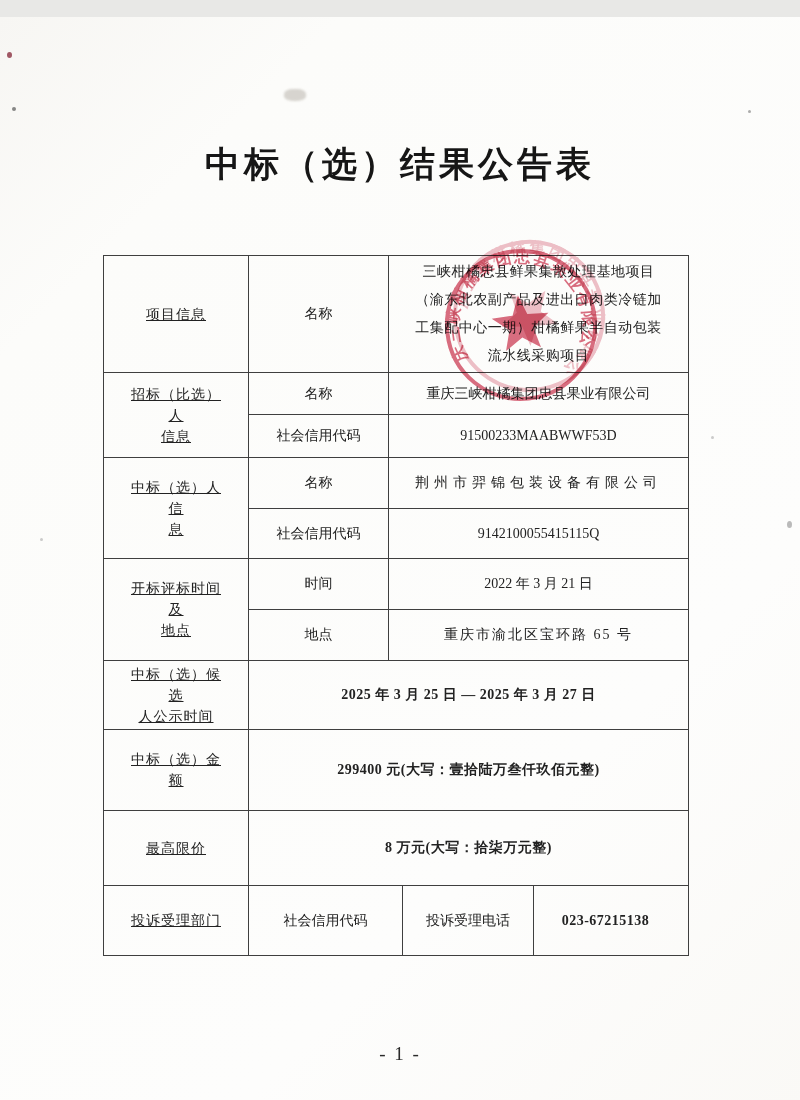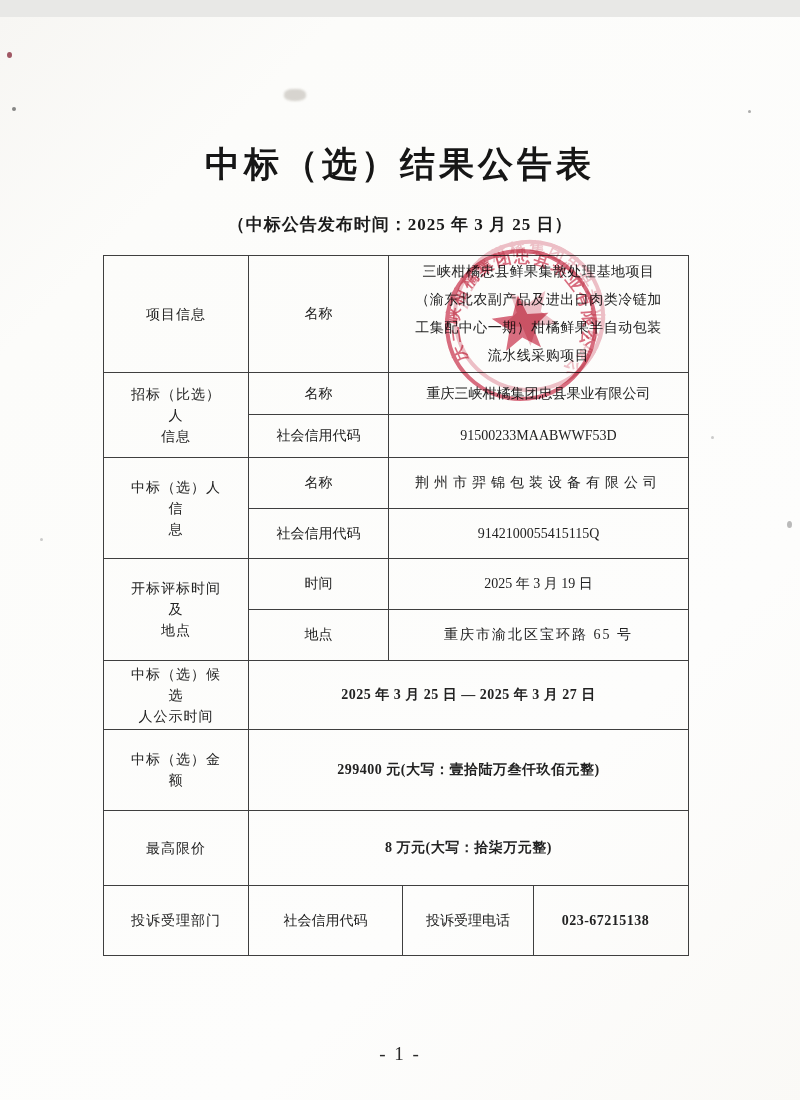"（中标公告发布时间：2025 年 3 月 25" div.doc-subtitle { html: <div>（中标公告发布时间：2025 年 3 月 25 日）</div> -> none }
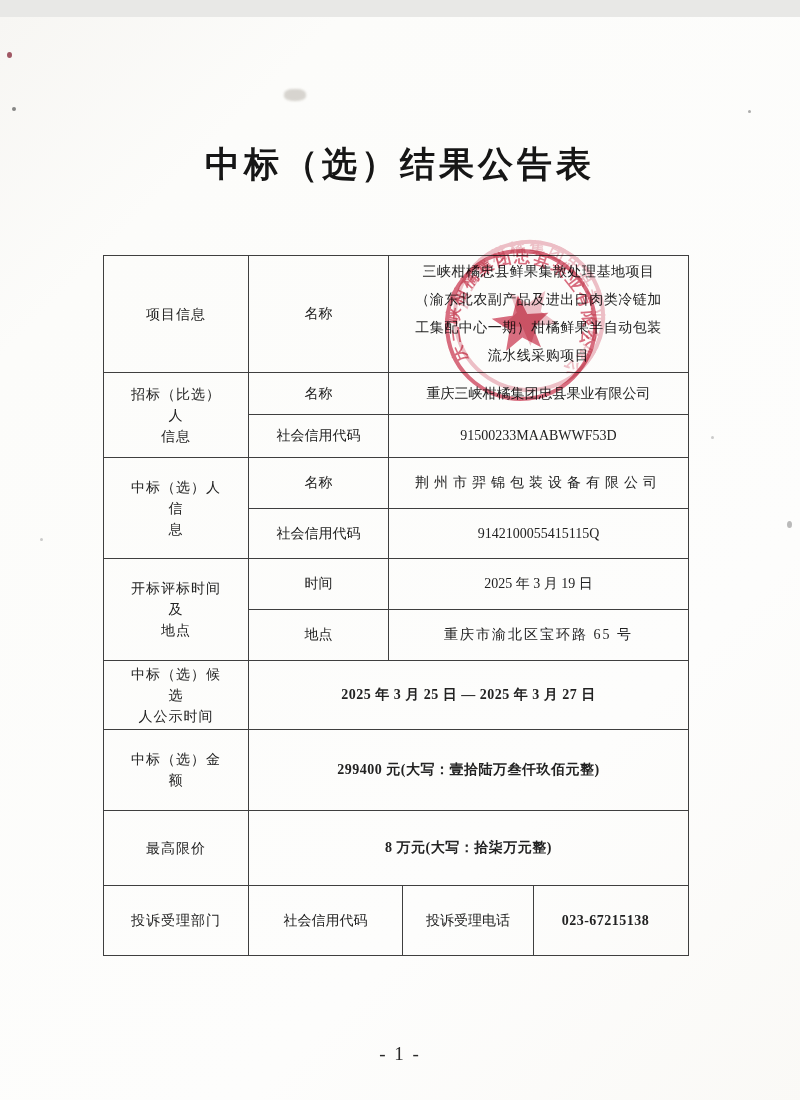"项目信息" td.label-cell { text-decoration: none -> underline }
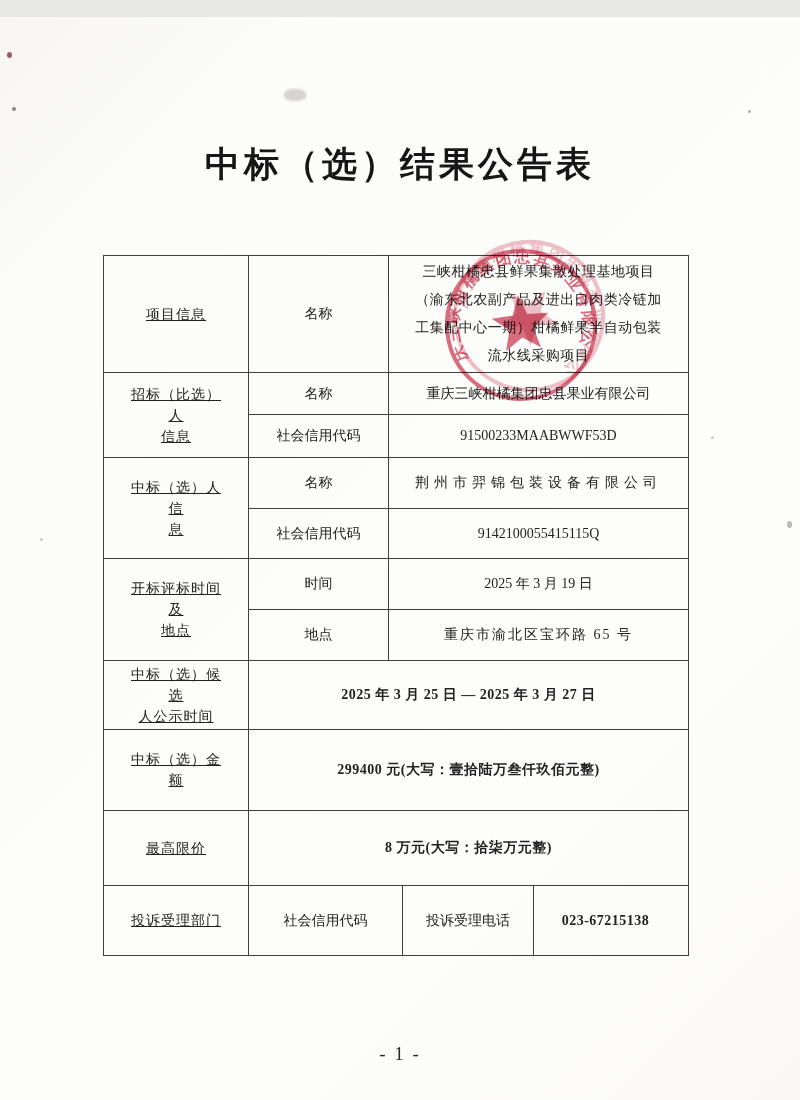"2025 年 3 月 19" td { text: 2025 年 3 月 19 -> 2022 年 3 月 21 }
